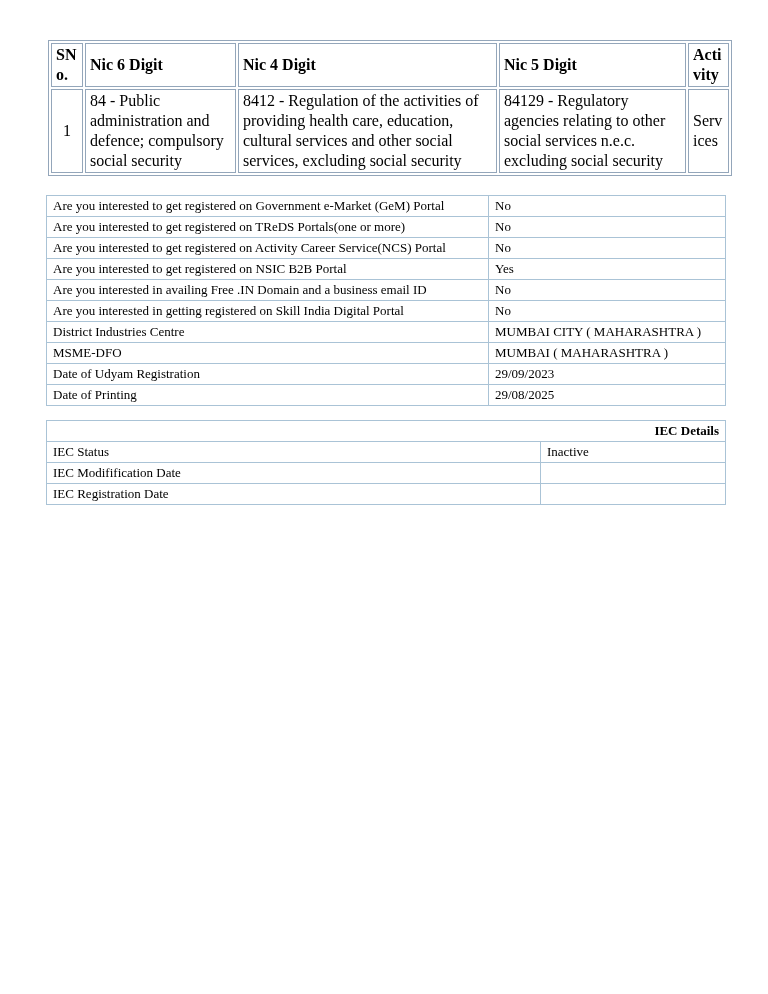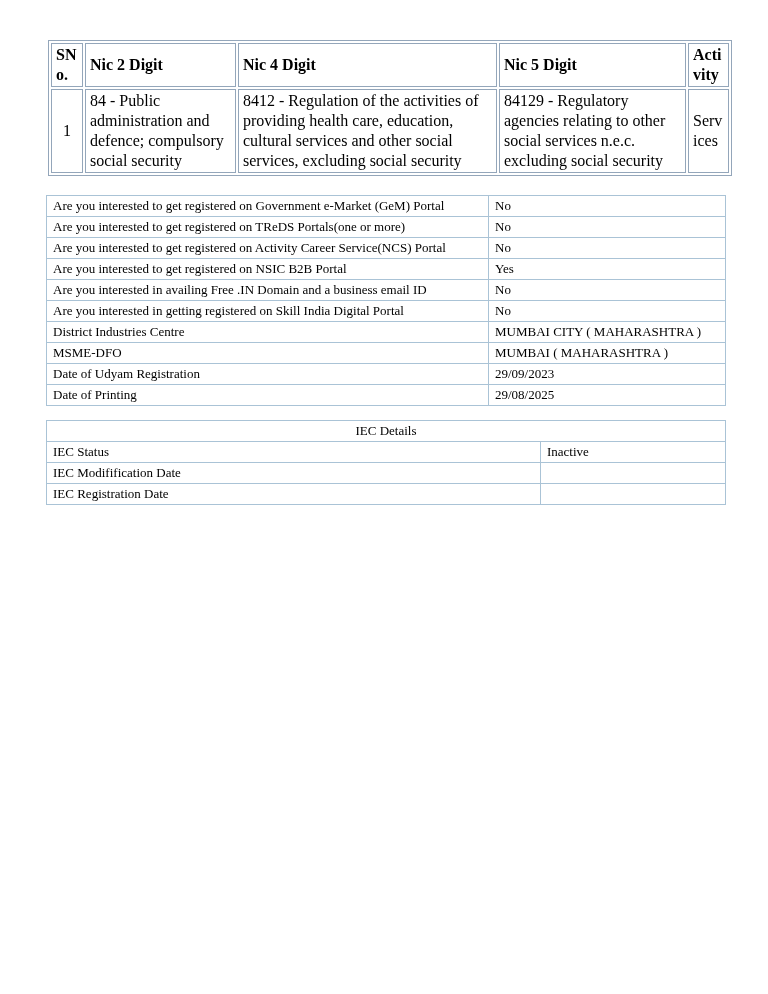"Nic 2 Digit" th { text: 2 -> 6 }
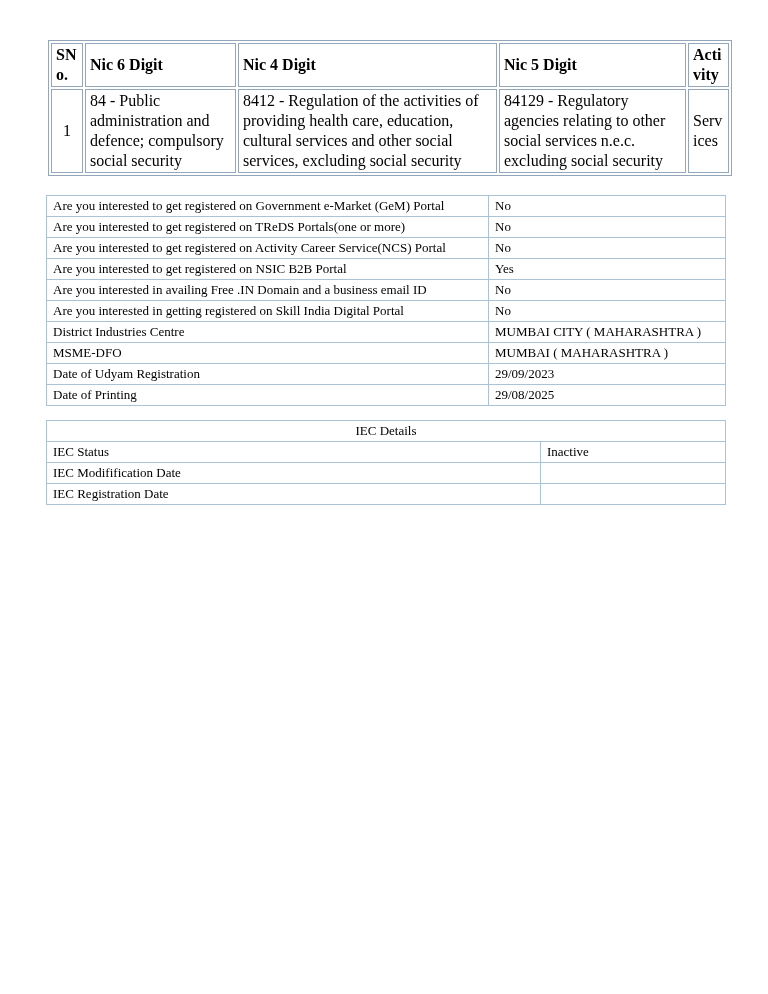"IEC Details" table.iec-table th.section-title { font-weight: normal -> bold; text-align: center -> right }
